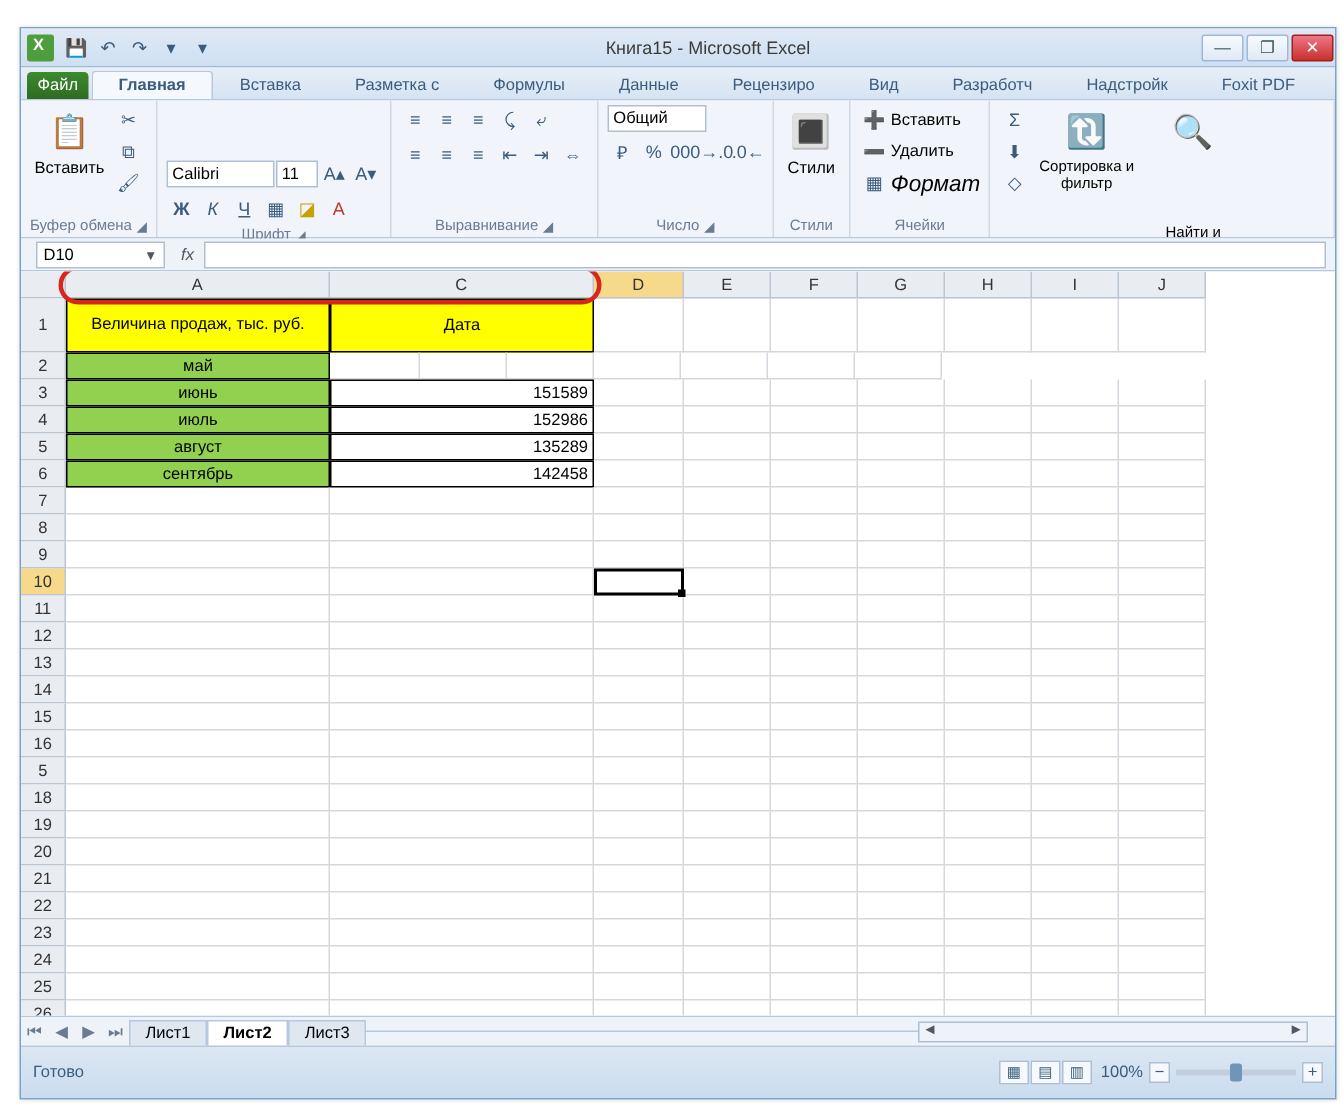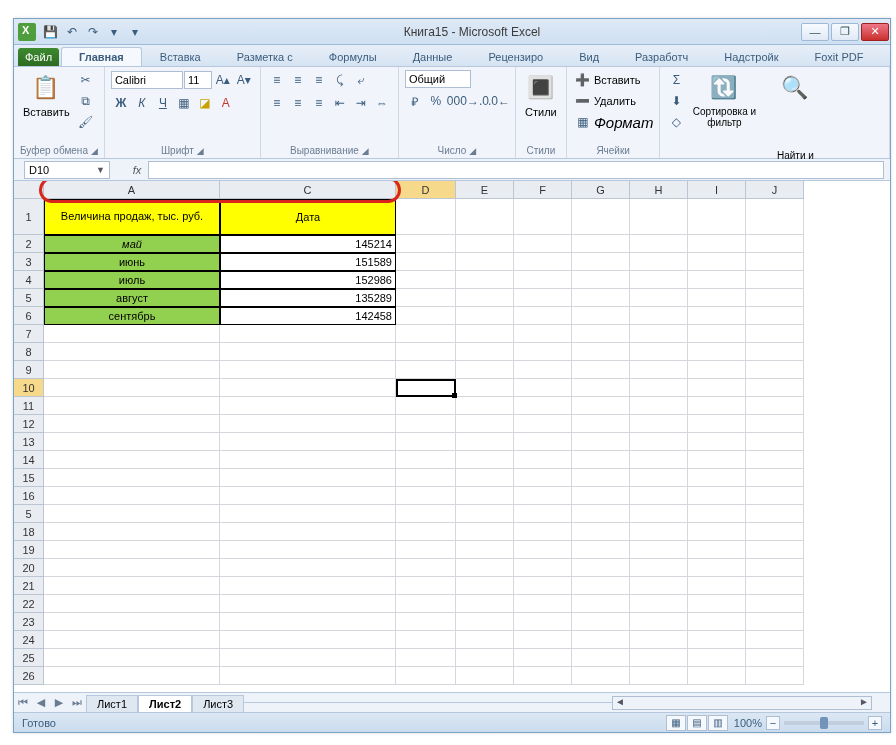"Calibri" div.group-body { margin-top: none -> 36px }
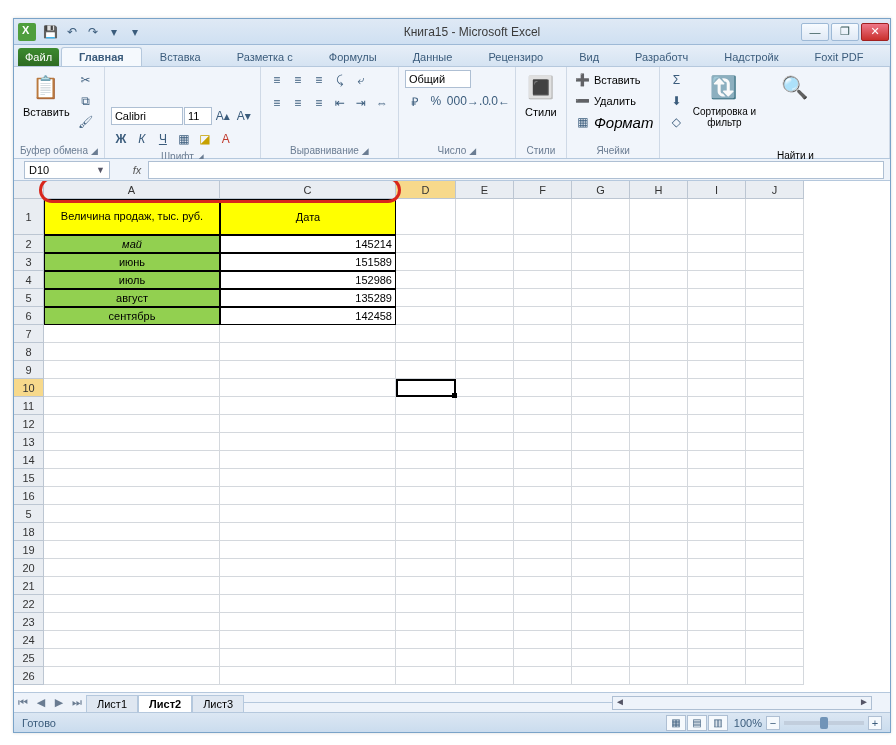"D10" .name-box { margin: 0 16px 0 10px -> 0 4px 0 10px }
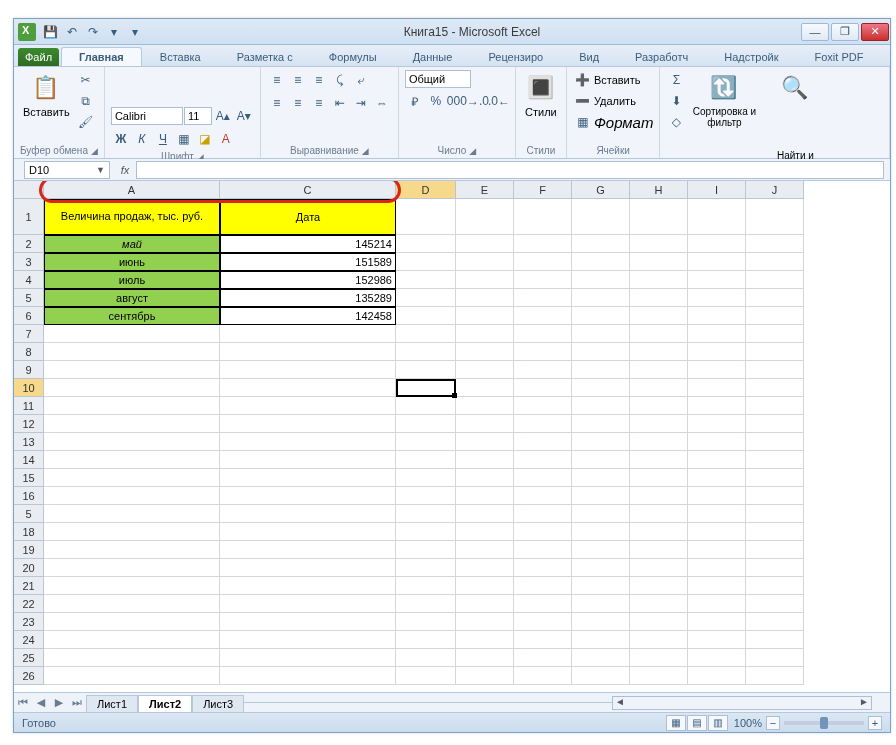"май" div.cell { font-style: italic -> none }
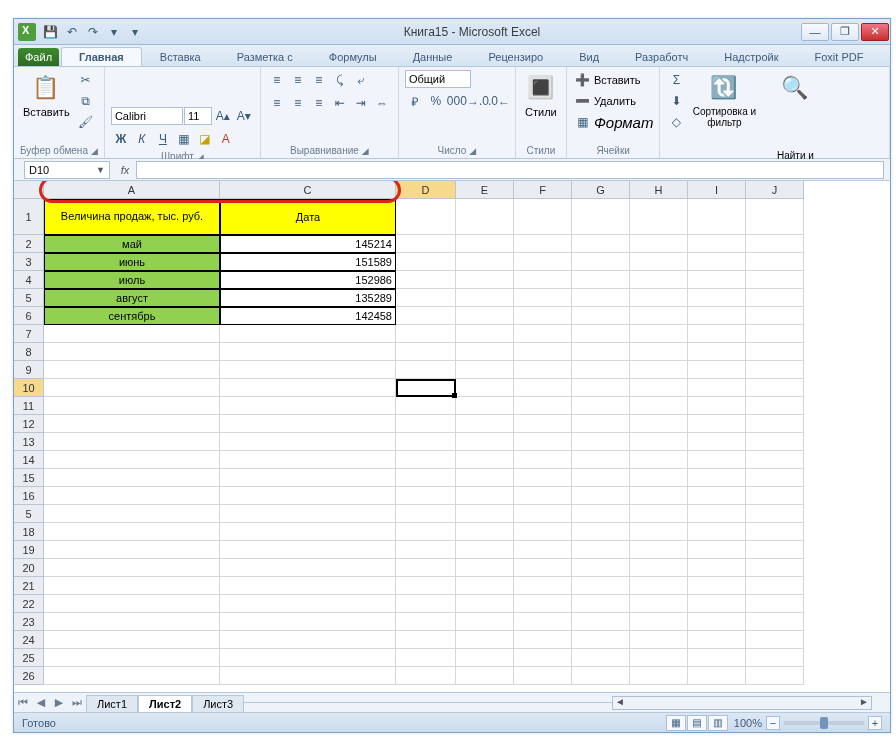"145214" div.cell { html: <div>145214</div> -> none }
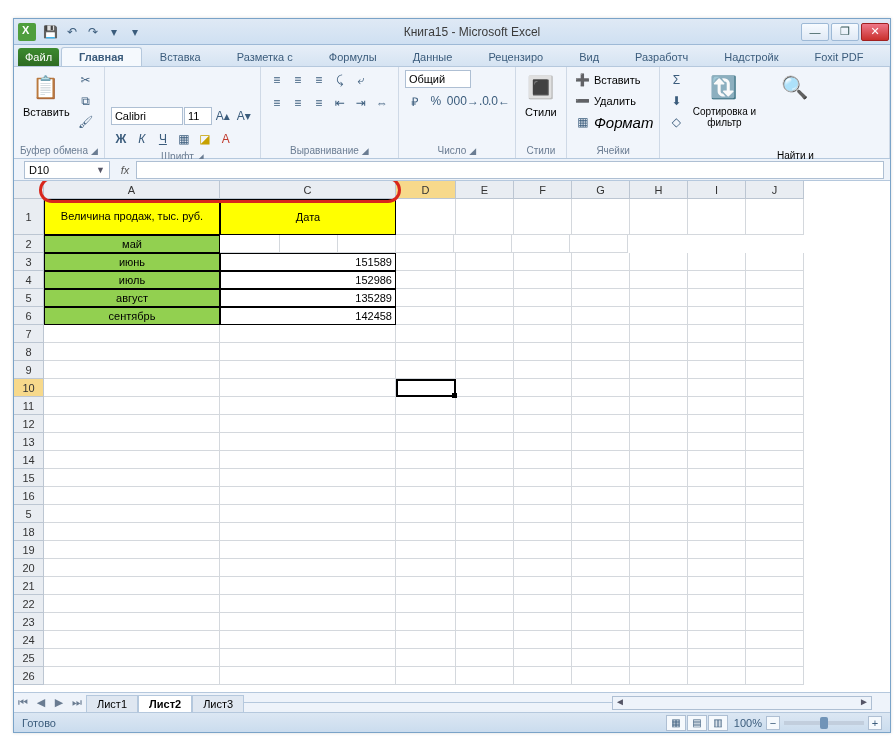"Готово" .statusbar { height: 20px -> 35px }
